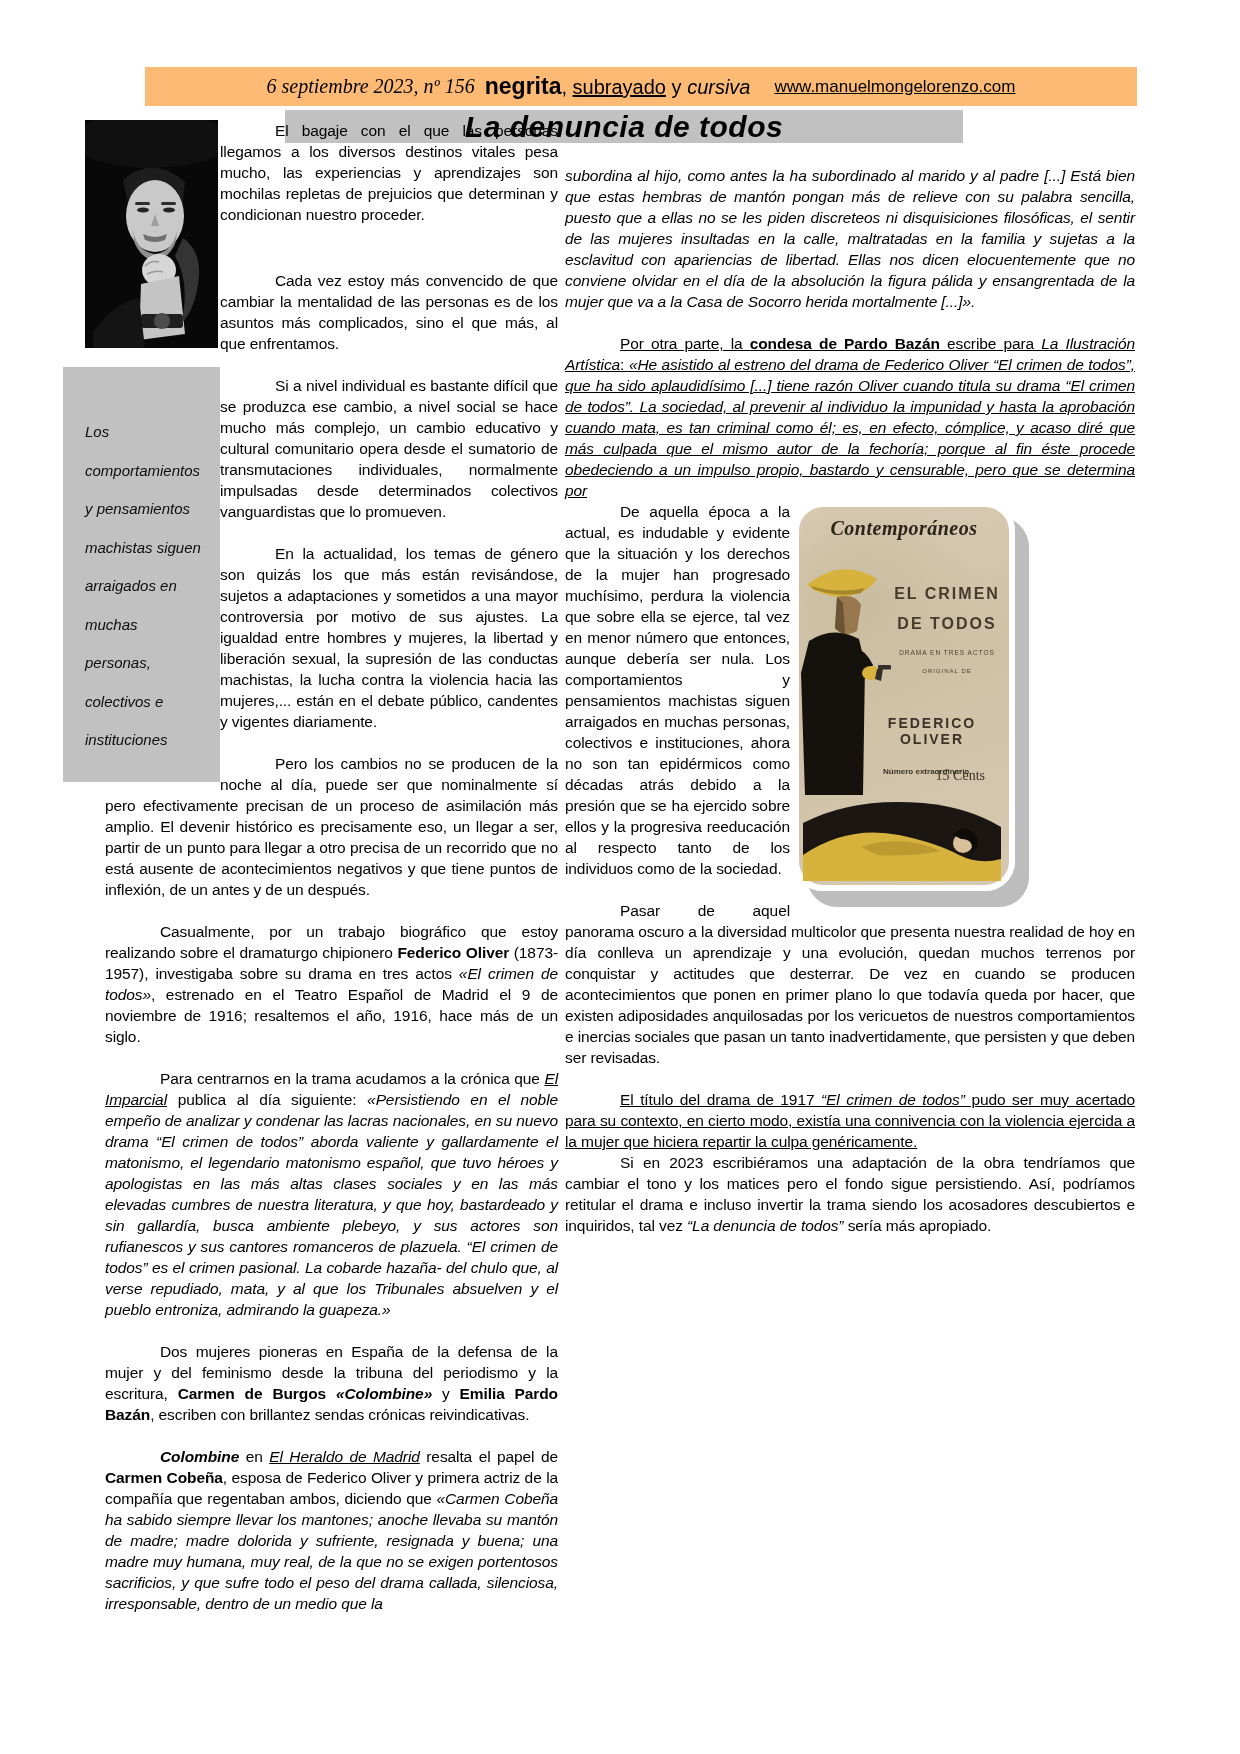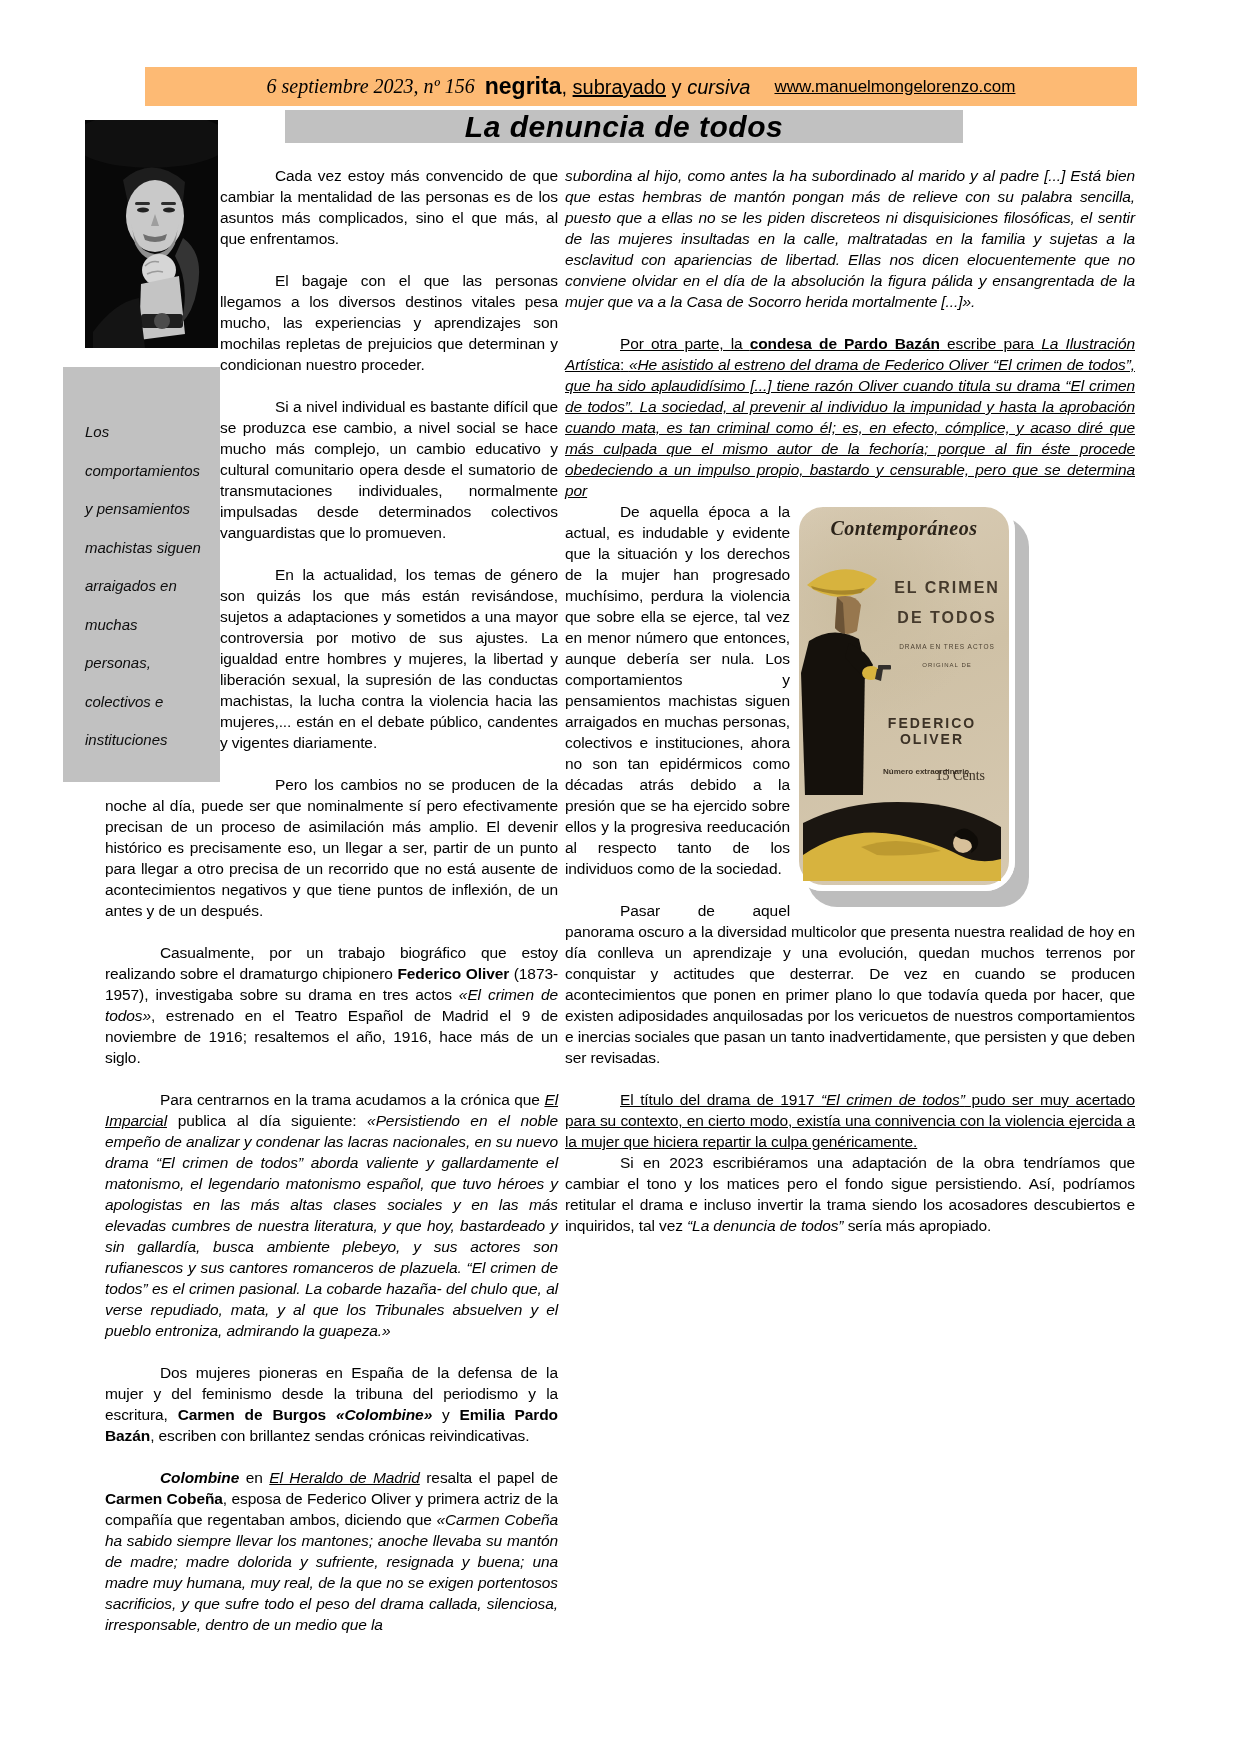"Cada vez estoy más convencido" p.par { order: before "El bagaje con el que" -> after "El bagaje con el que" }
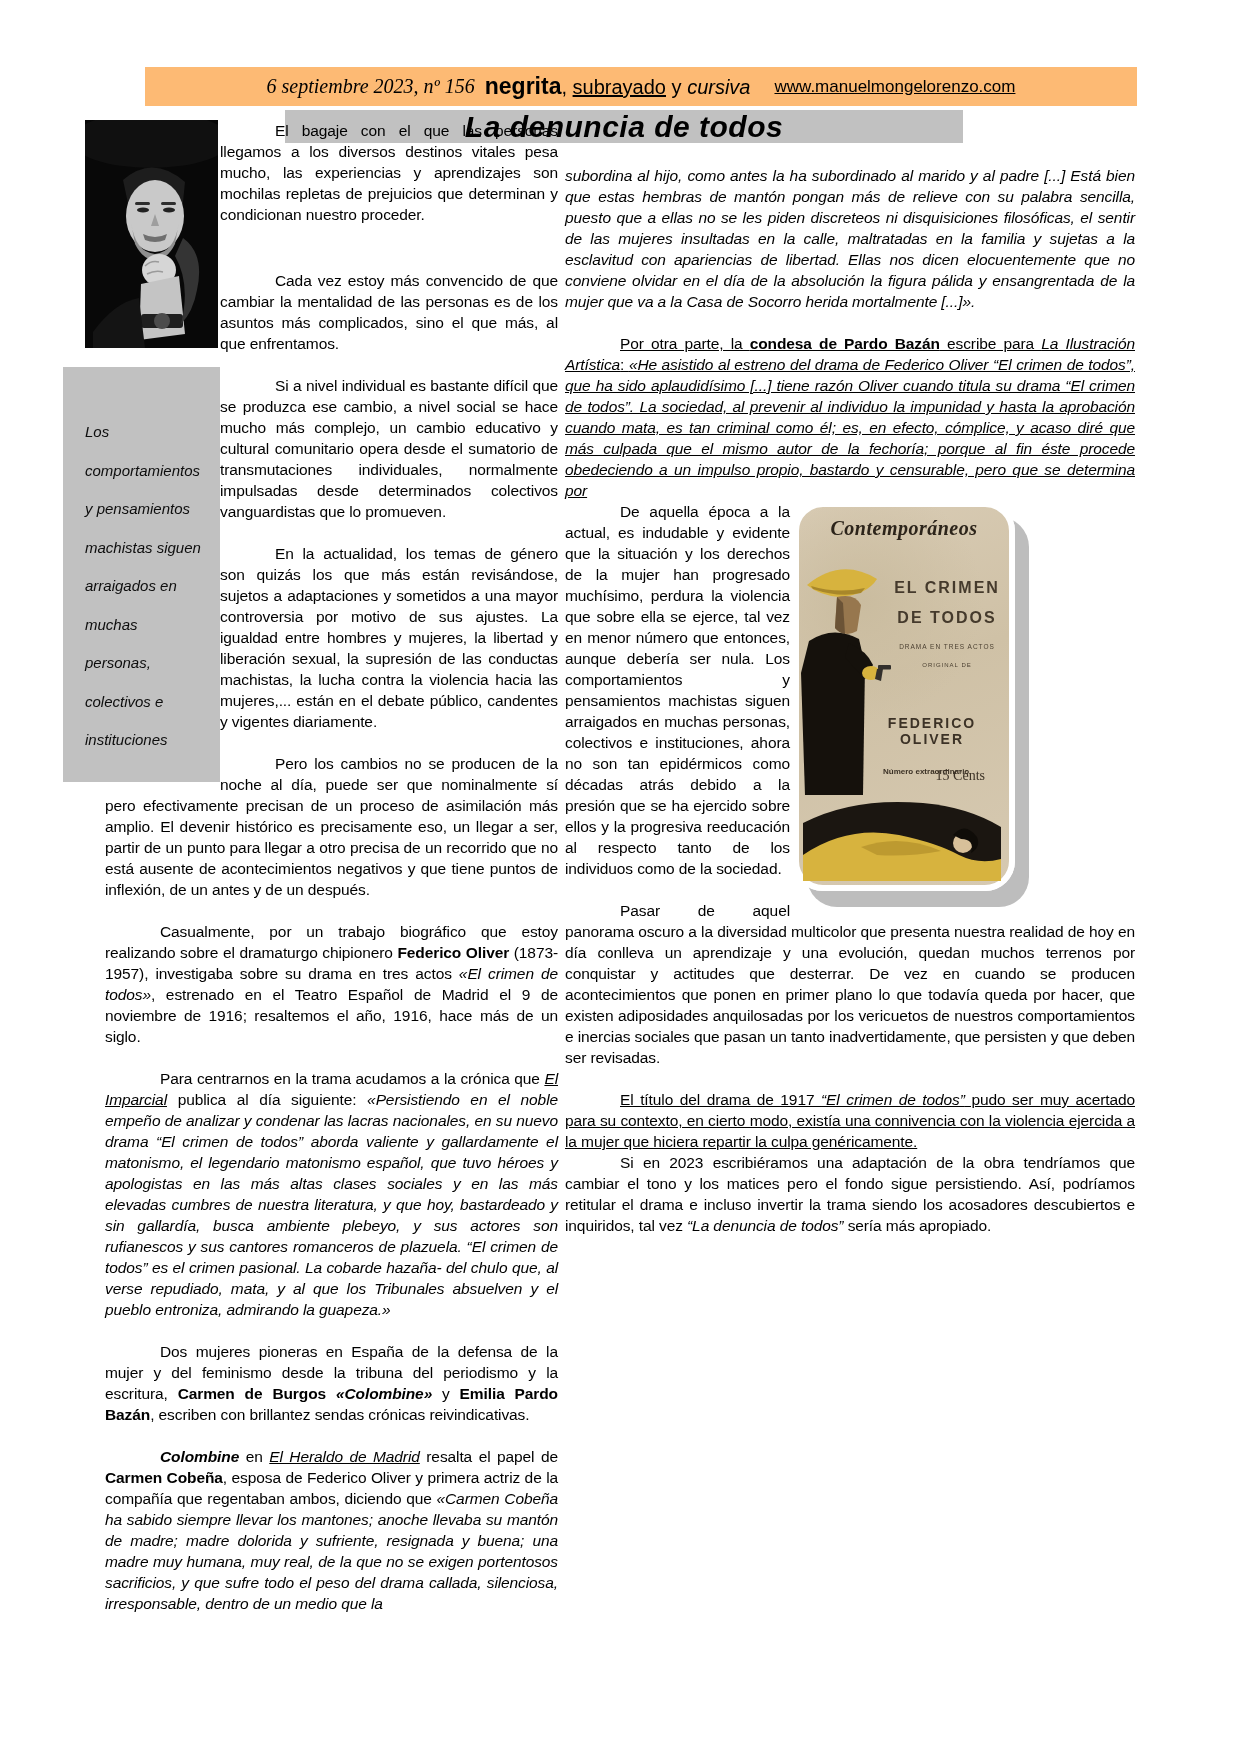"EL CRIMEN" .cv-t1,.cv-t2 { margin-top: none -> 6px }
